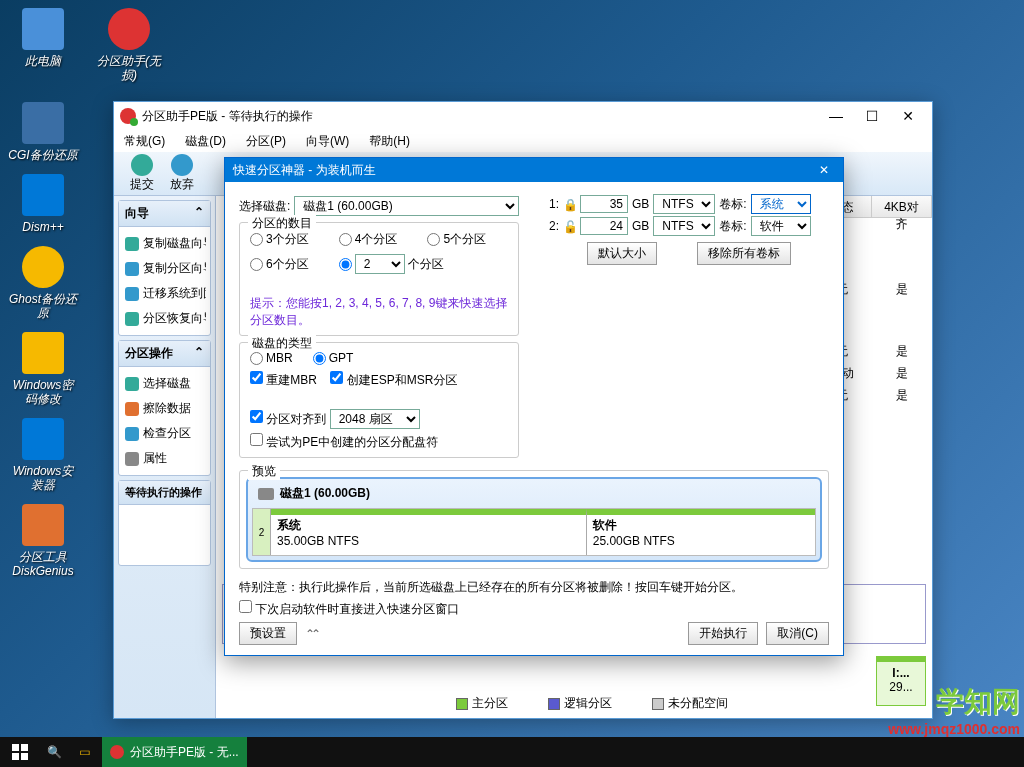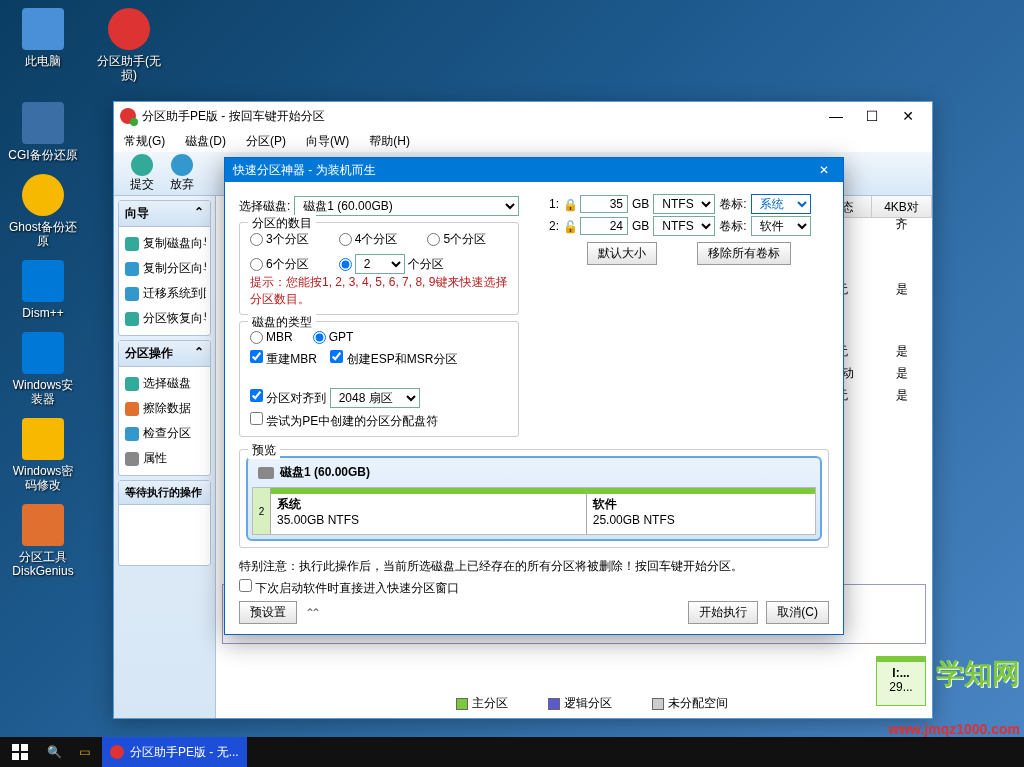"此电脑" .desktop { font-style: none -> italic }
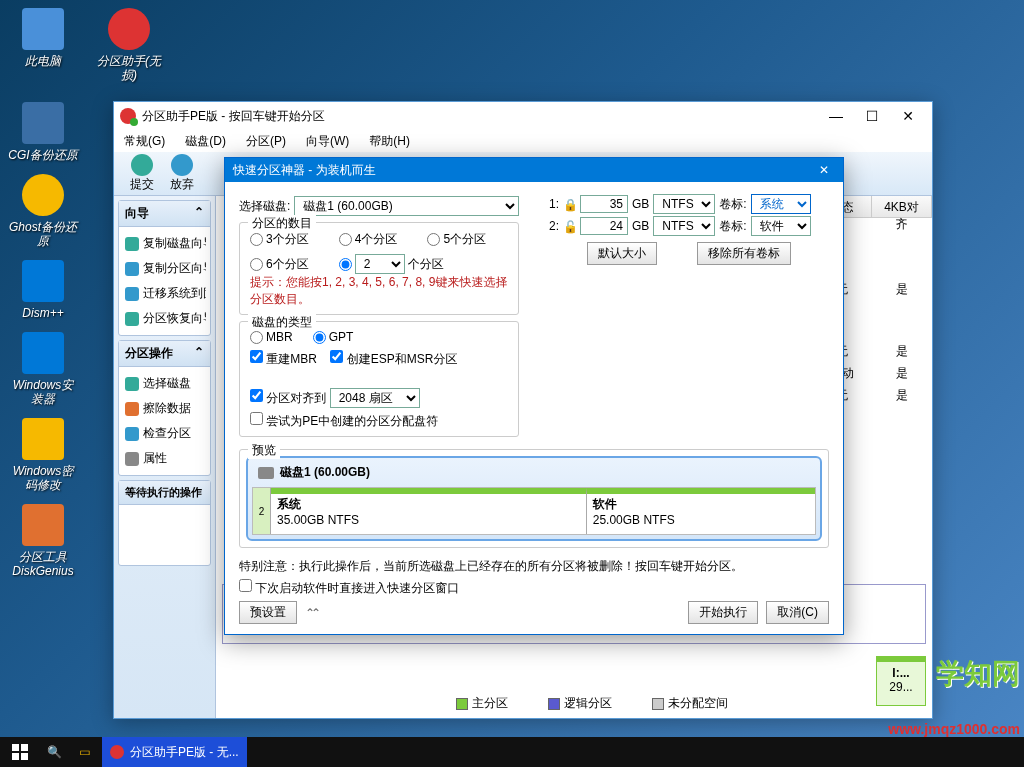"分区助手PE版 - 按回车键开始分区" span { text: 按回车键开始分区 -> 等待执行的操作 }
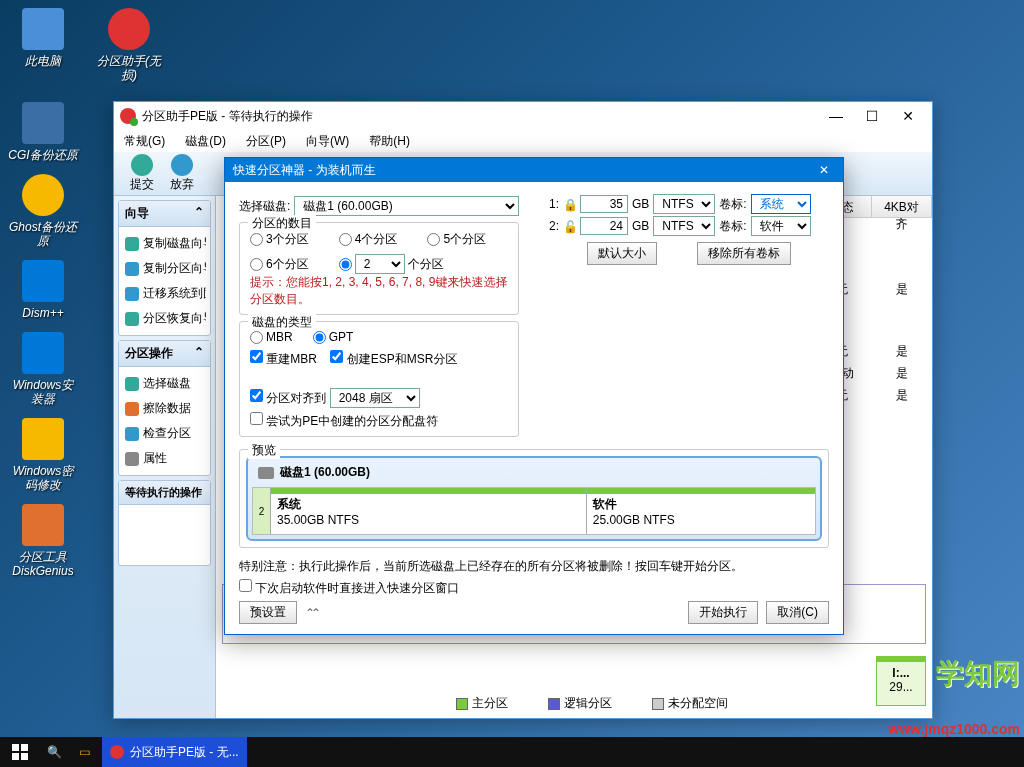"Ghost备份还原" div.dicon { order: before "Dism++" -> after "Dism++" }
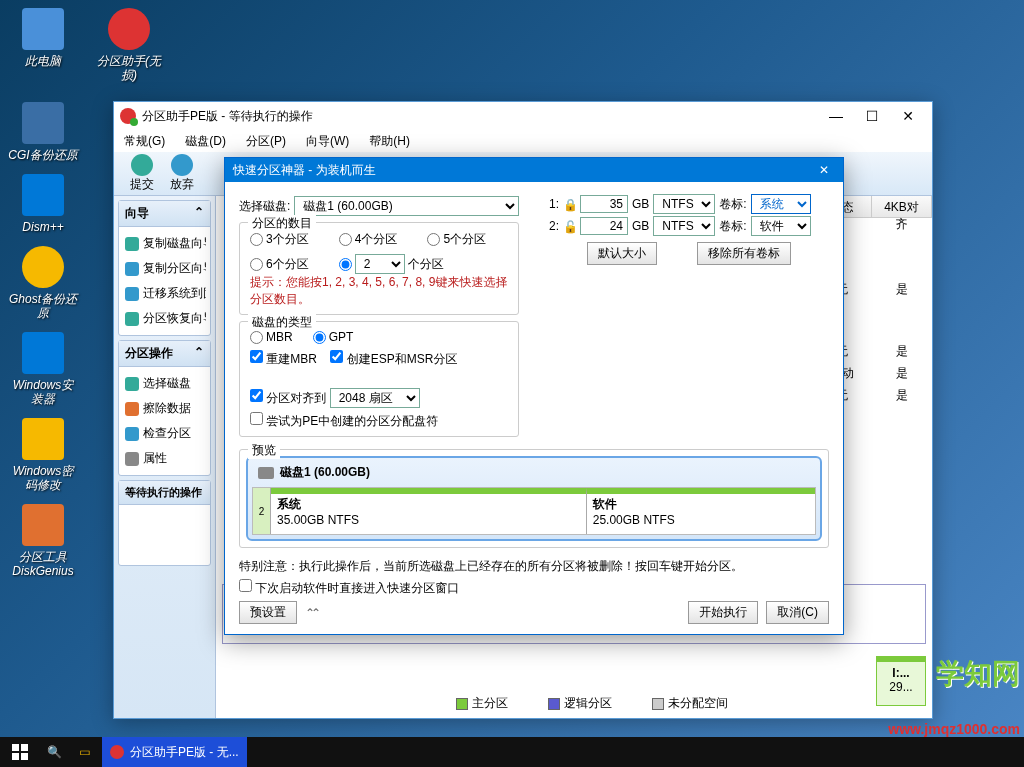"提示：您能按1, 2, 3, 4, 5," .hint { color: #b91c1c -> #6d28d9; margin-top: 0 -> 21px }
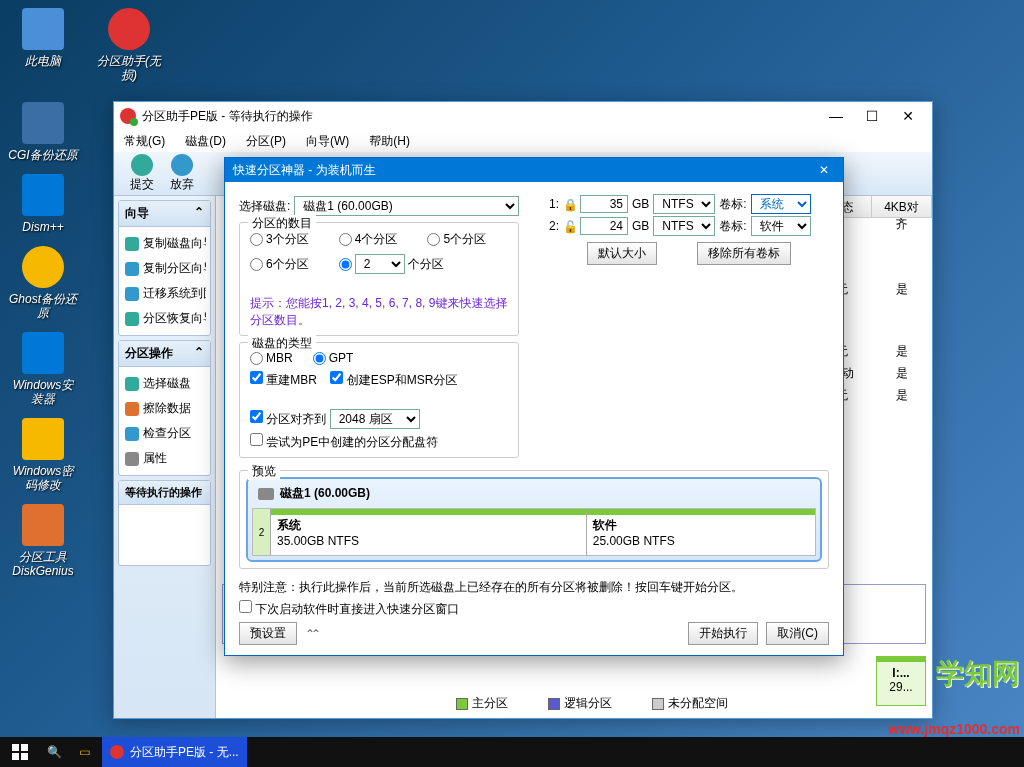"Windows安装器" div.dicon { order: before "Windows密码修改" -> after "Windows密码修改" }
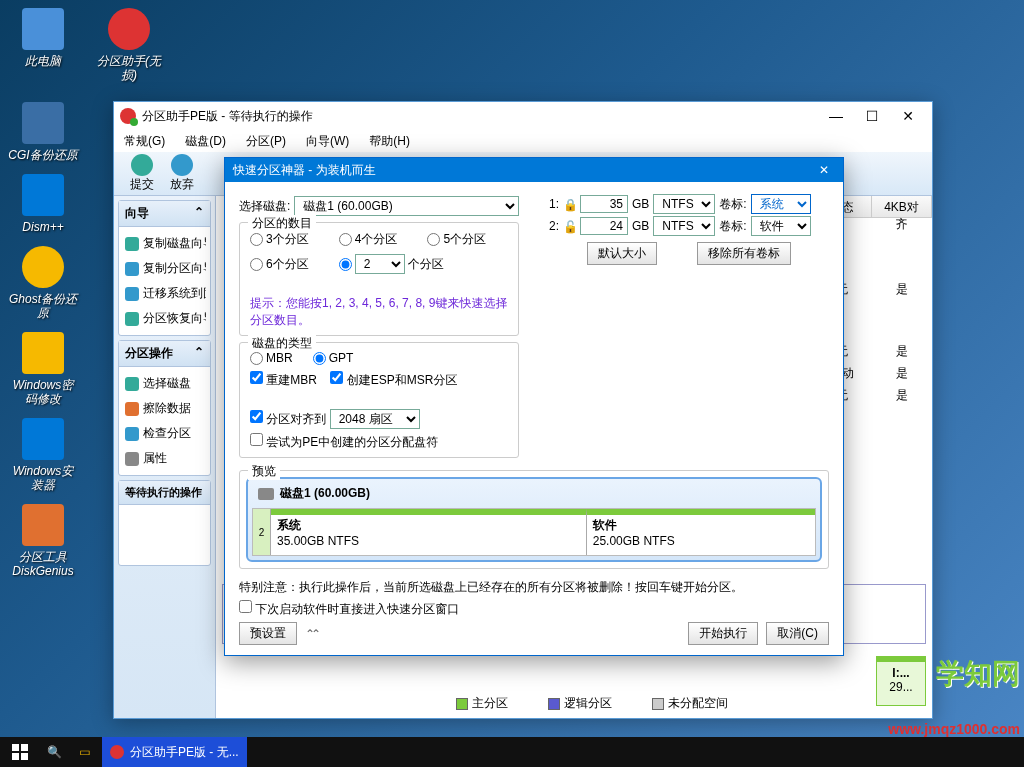"www.jmqz1000.com" .wm .t2 { margin-top: 28px -> none }
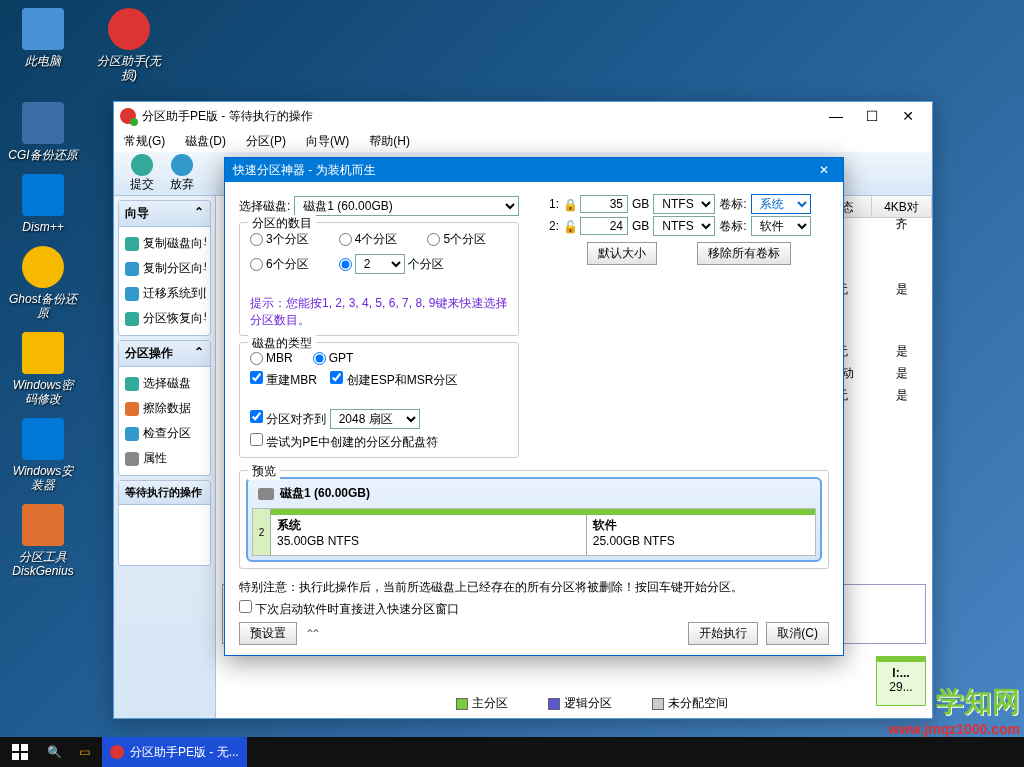"分区助手PE版 - 无..." .tb-btn { background: #1d4ed8 -> #15803d }
